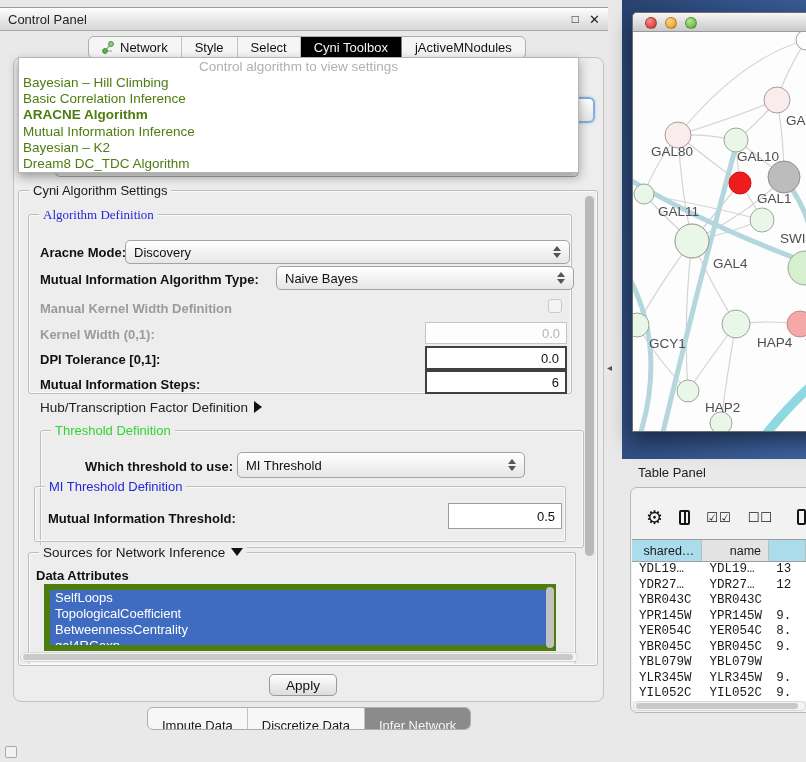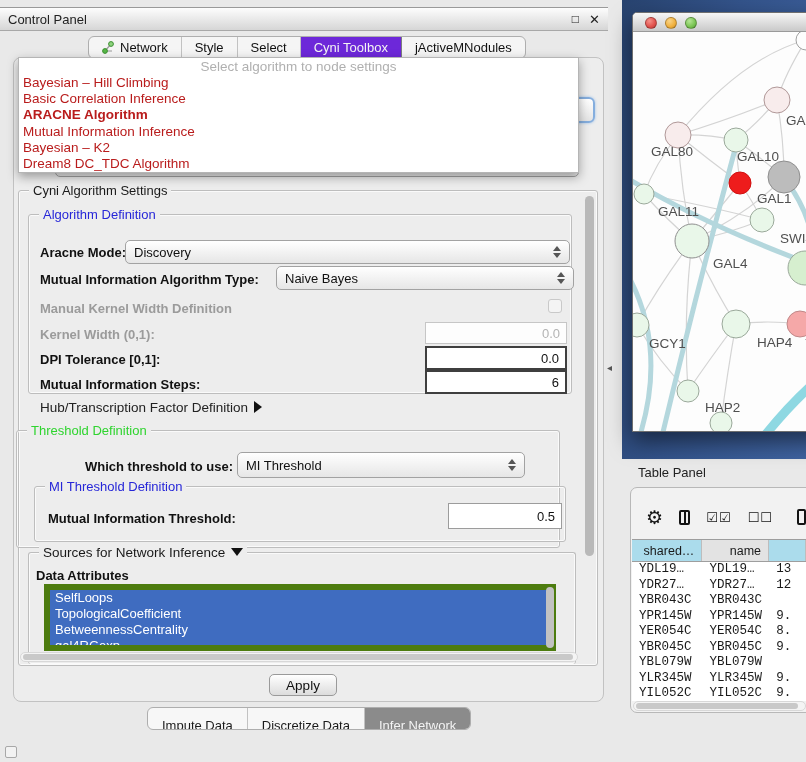"Cyni Toolbox" .tab.sel { background: #6d28d9 -> #000000 }
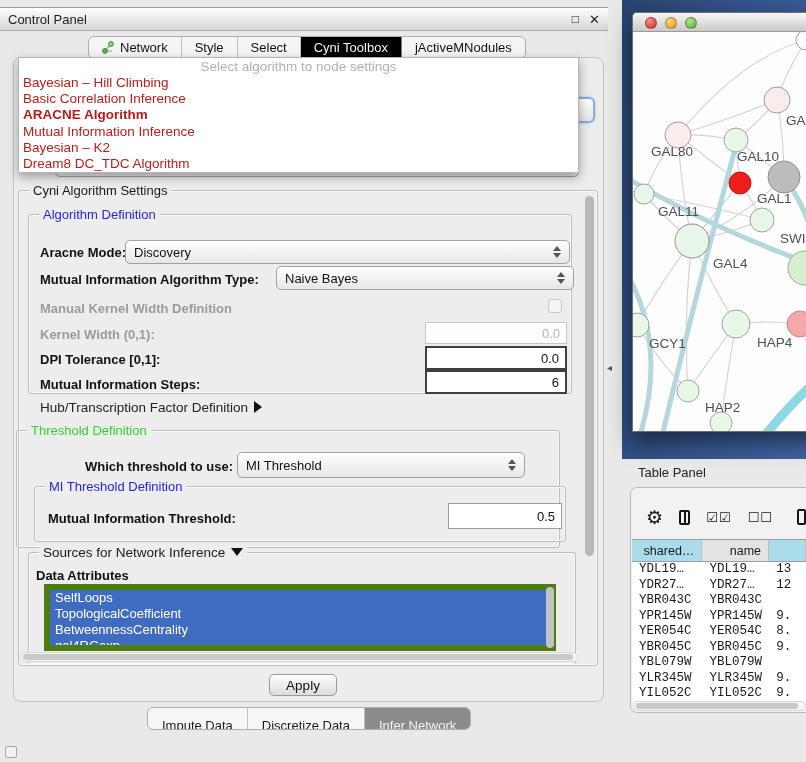"Select algorithm to node settings" div.ph { text: Select algorithm to node -> Control algorithm to view }
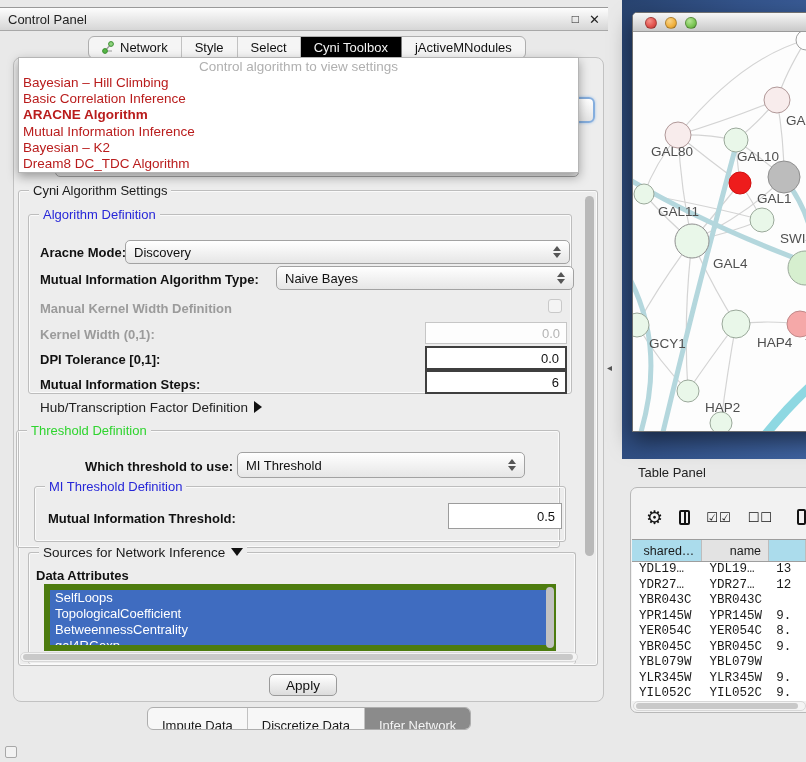"Bayesian – Hill Climbing" .popup .item { color: #b91c1c -> #4d7c0f }
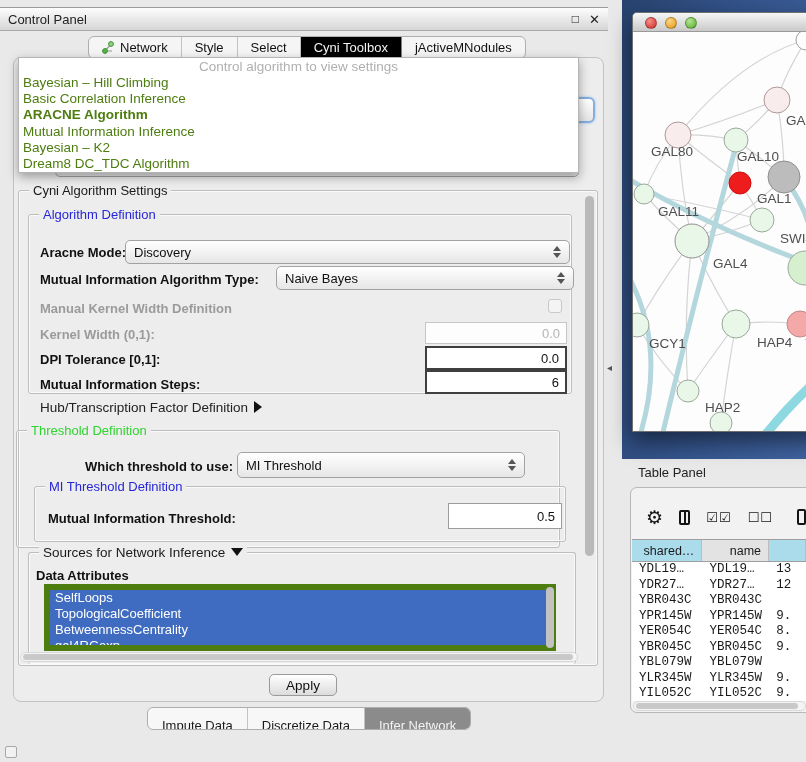"Algorithm Definition" div.group { font-family: none -> Liberation Serif, serif }
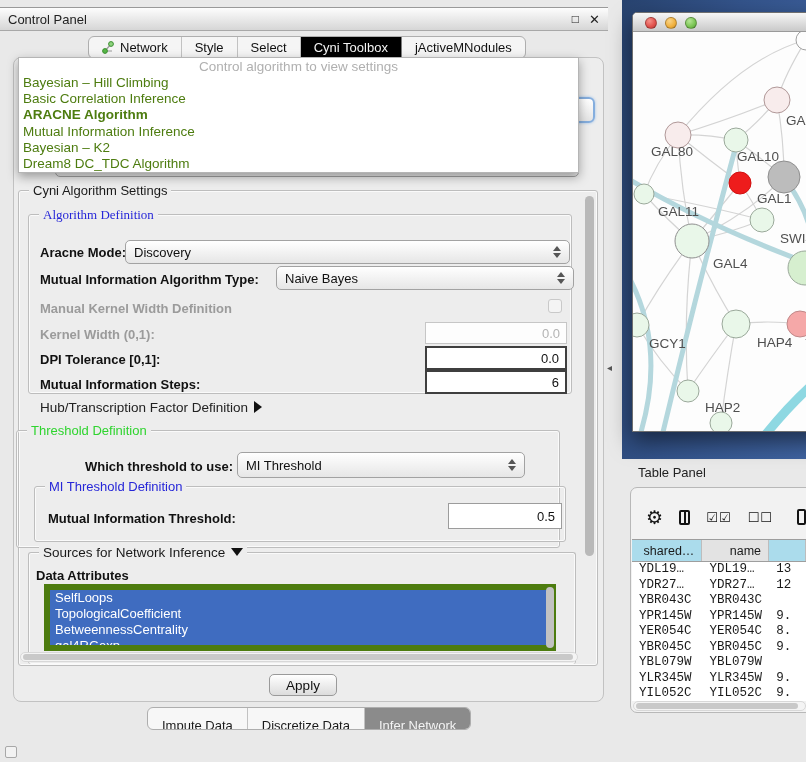"Threshold Definition" div.group { left: 16px -> 40px }
